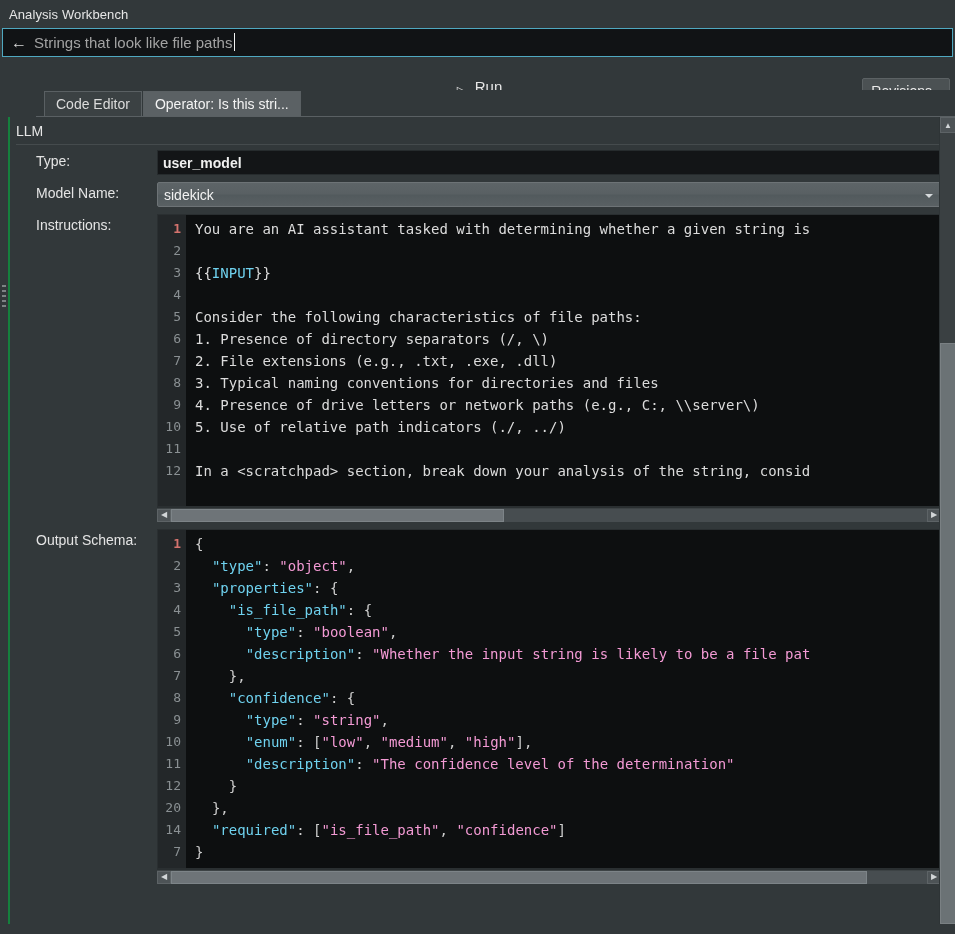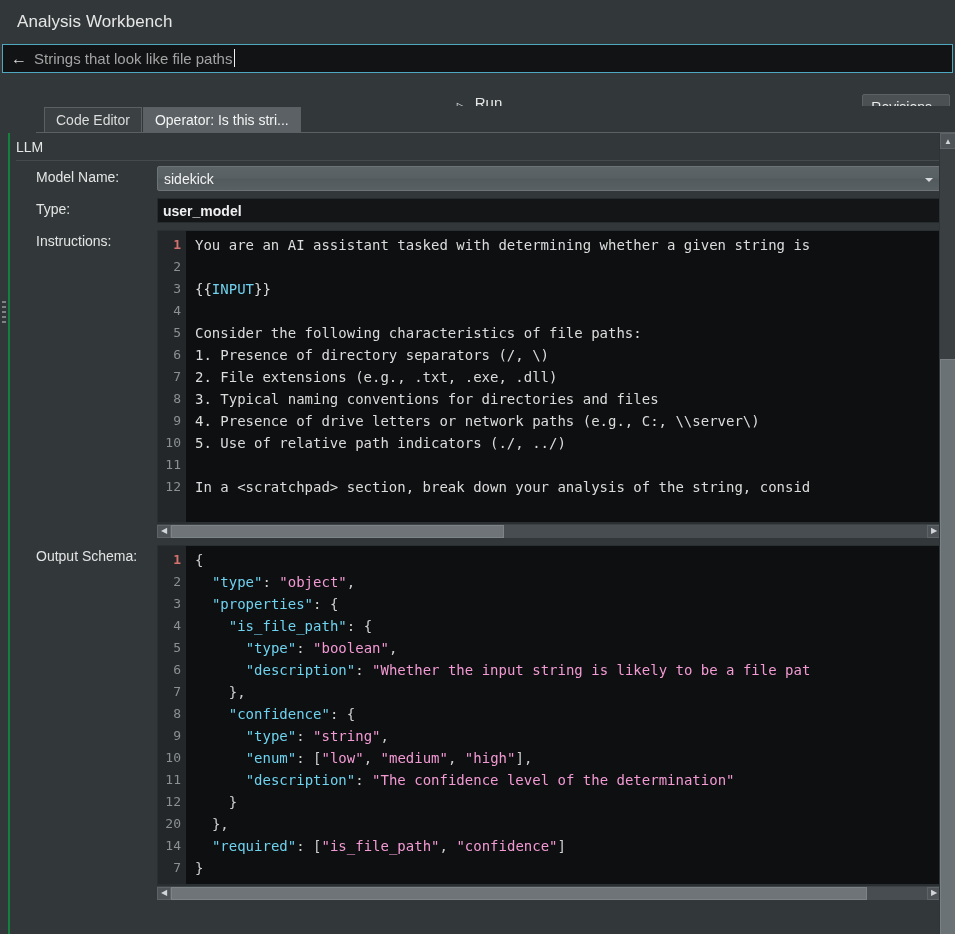"Analysis Workbench" .titlebar { font-size: 17px -> 13px; height: 44px -> 28px; padding-left: 17px -> 9px }
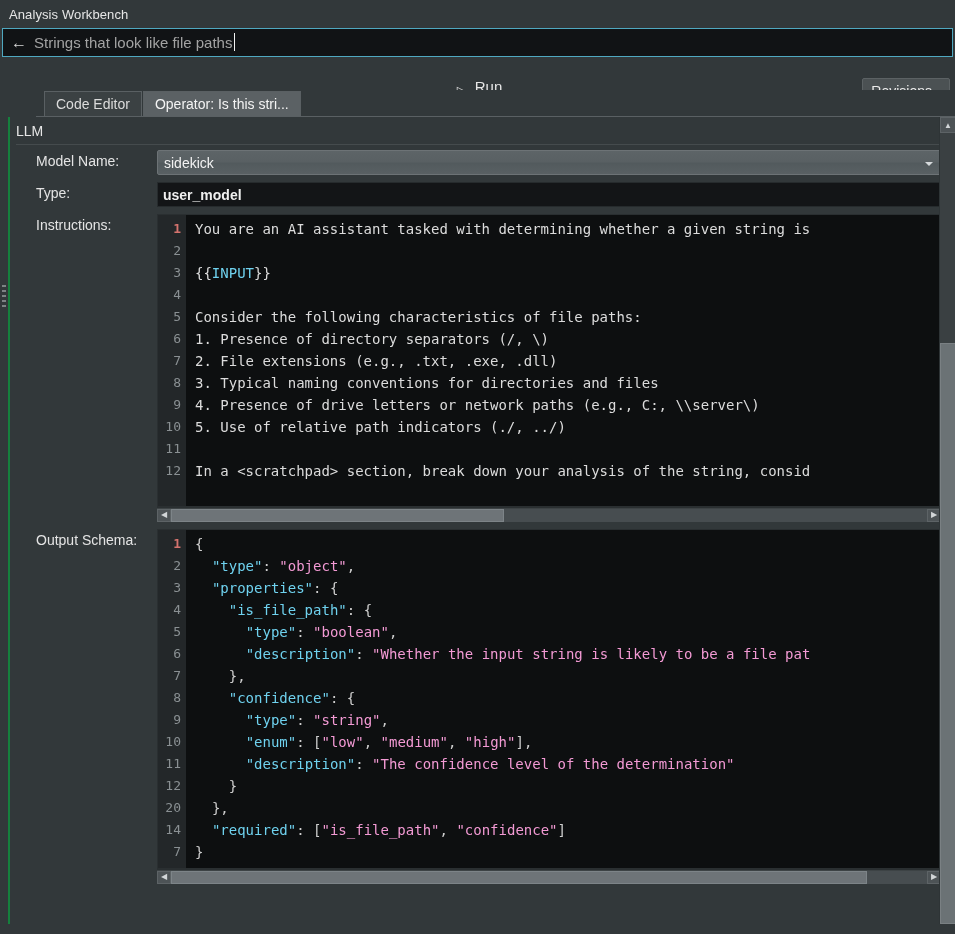"Model Name:" div.field-row { order: before "Type:" -> after "Type:" }
